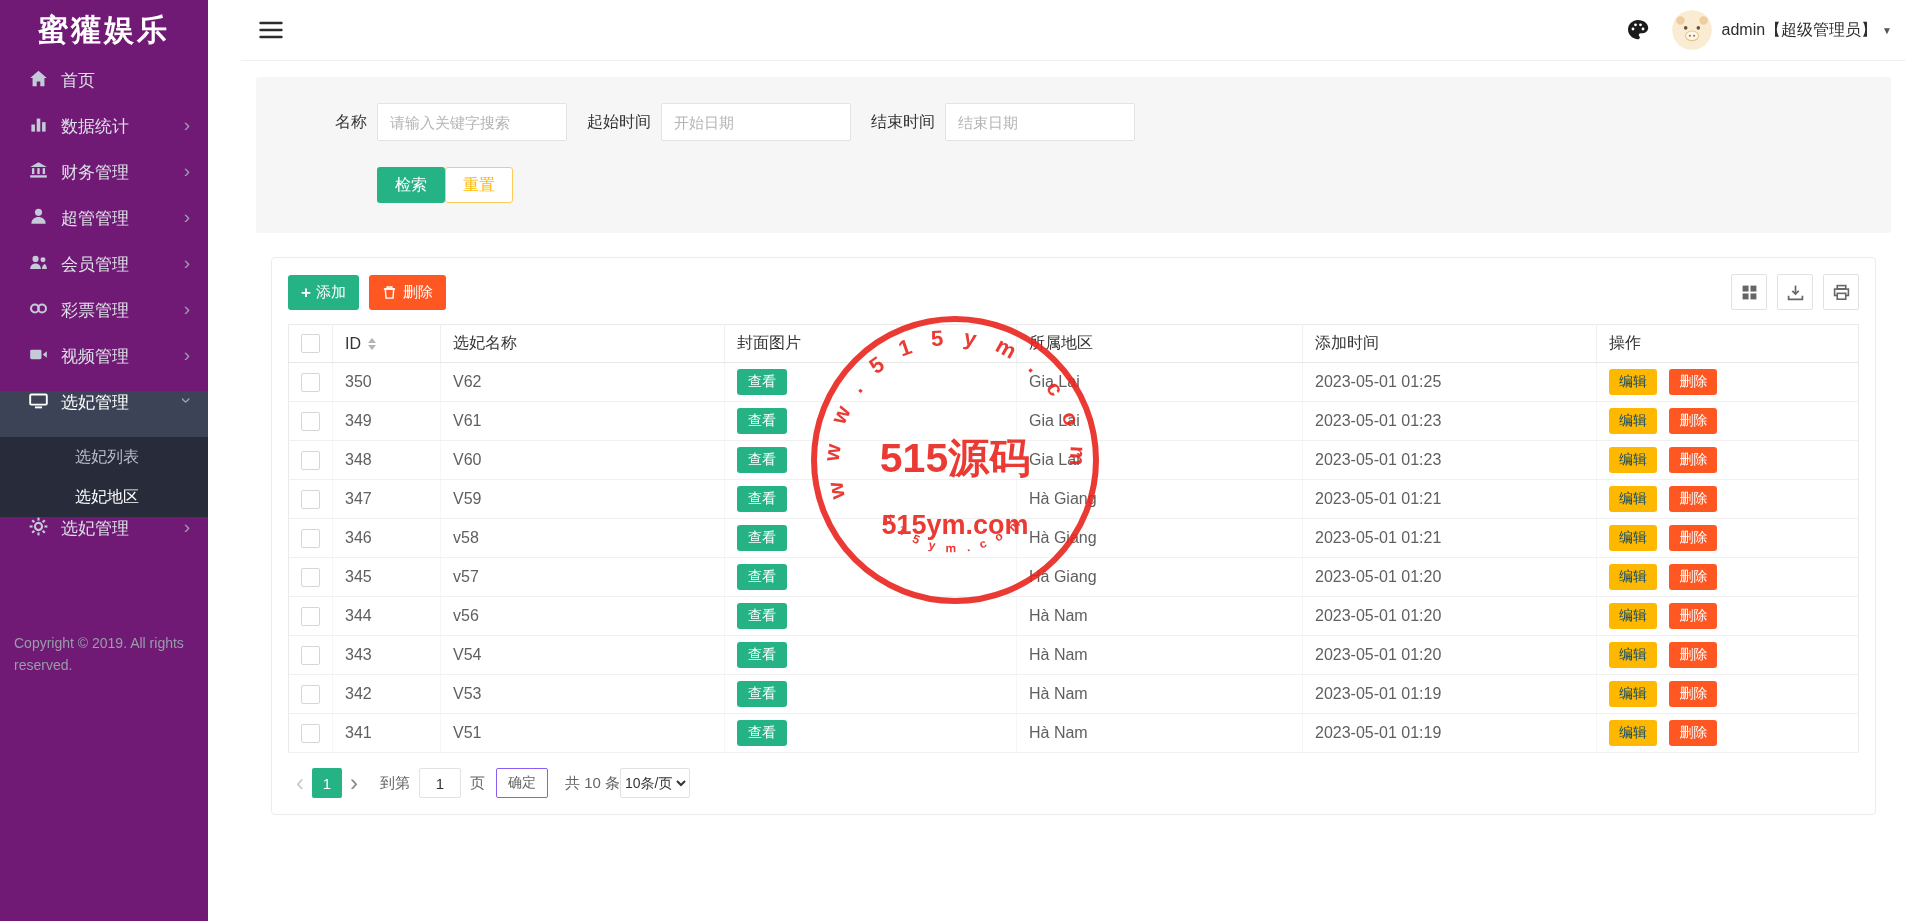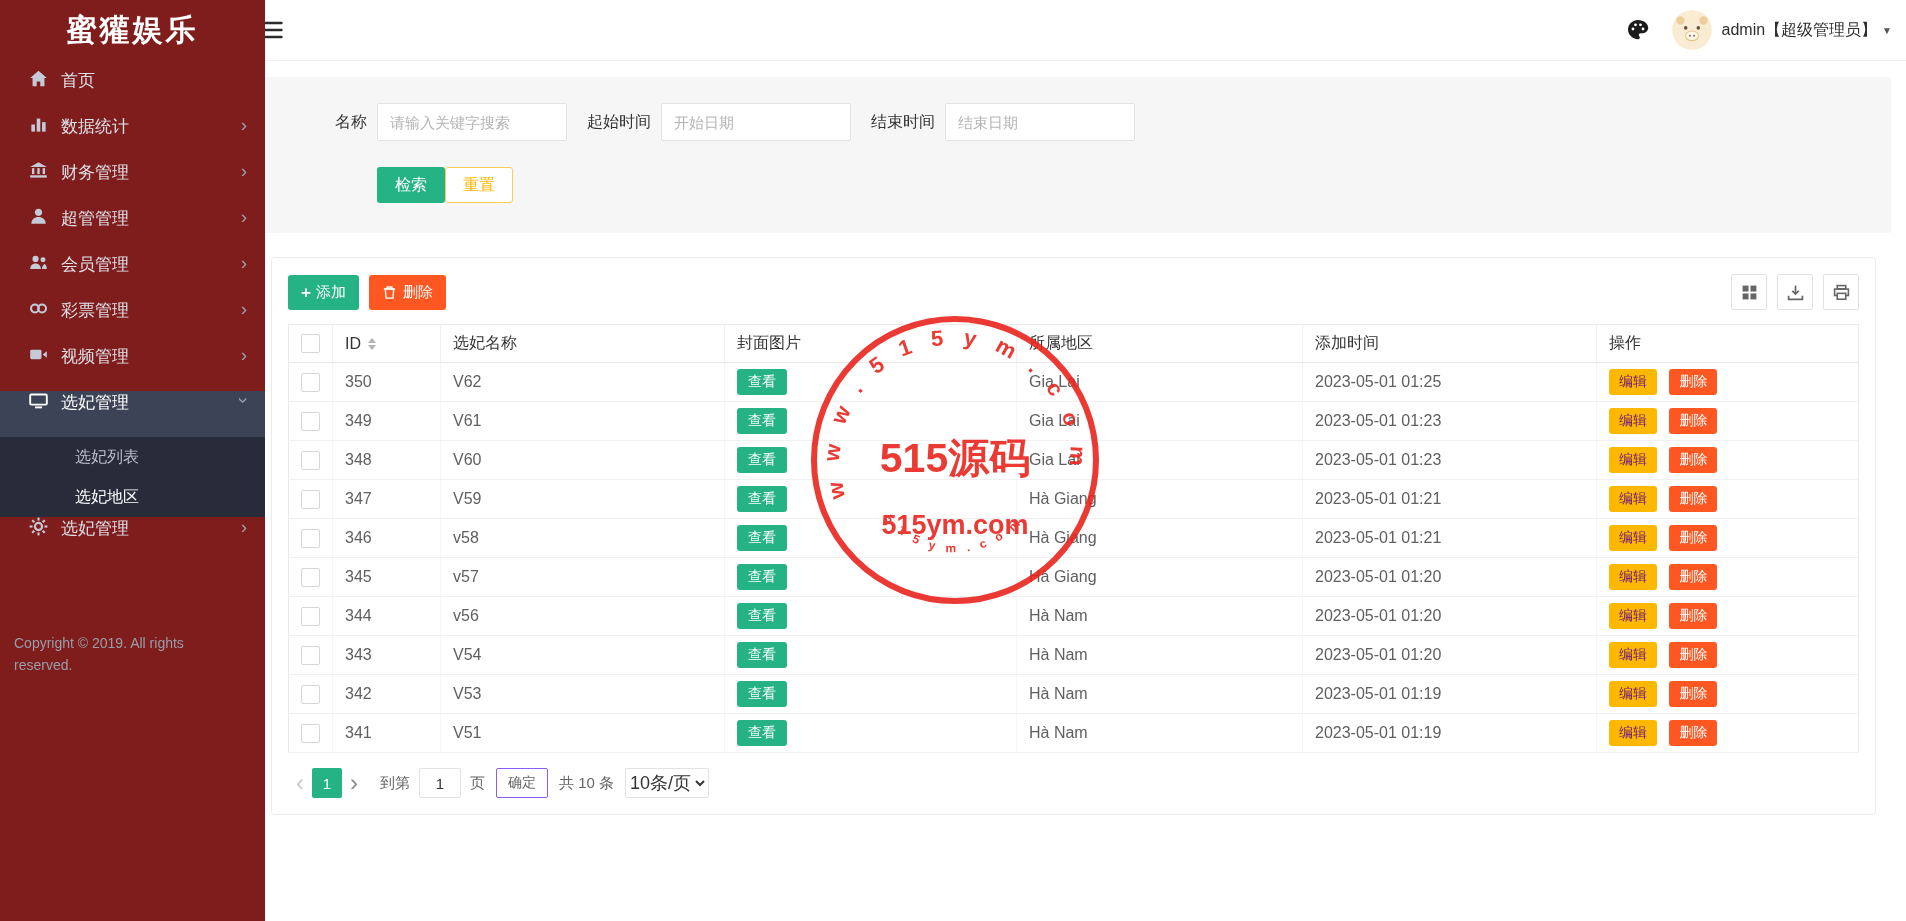"蜜獾娱乐" .sidebar { background: #7f1d1d -> #701a75; width: 265px -> 208px }
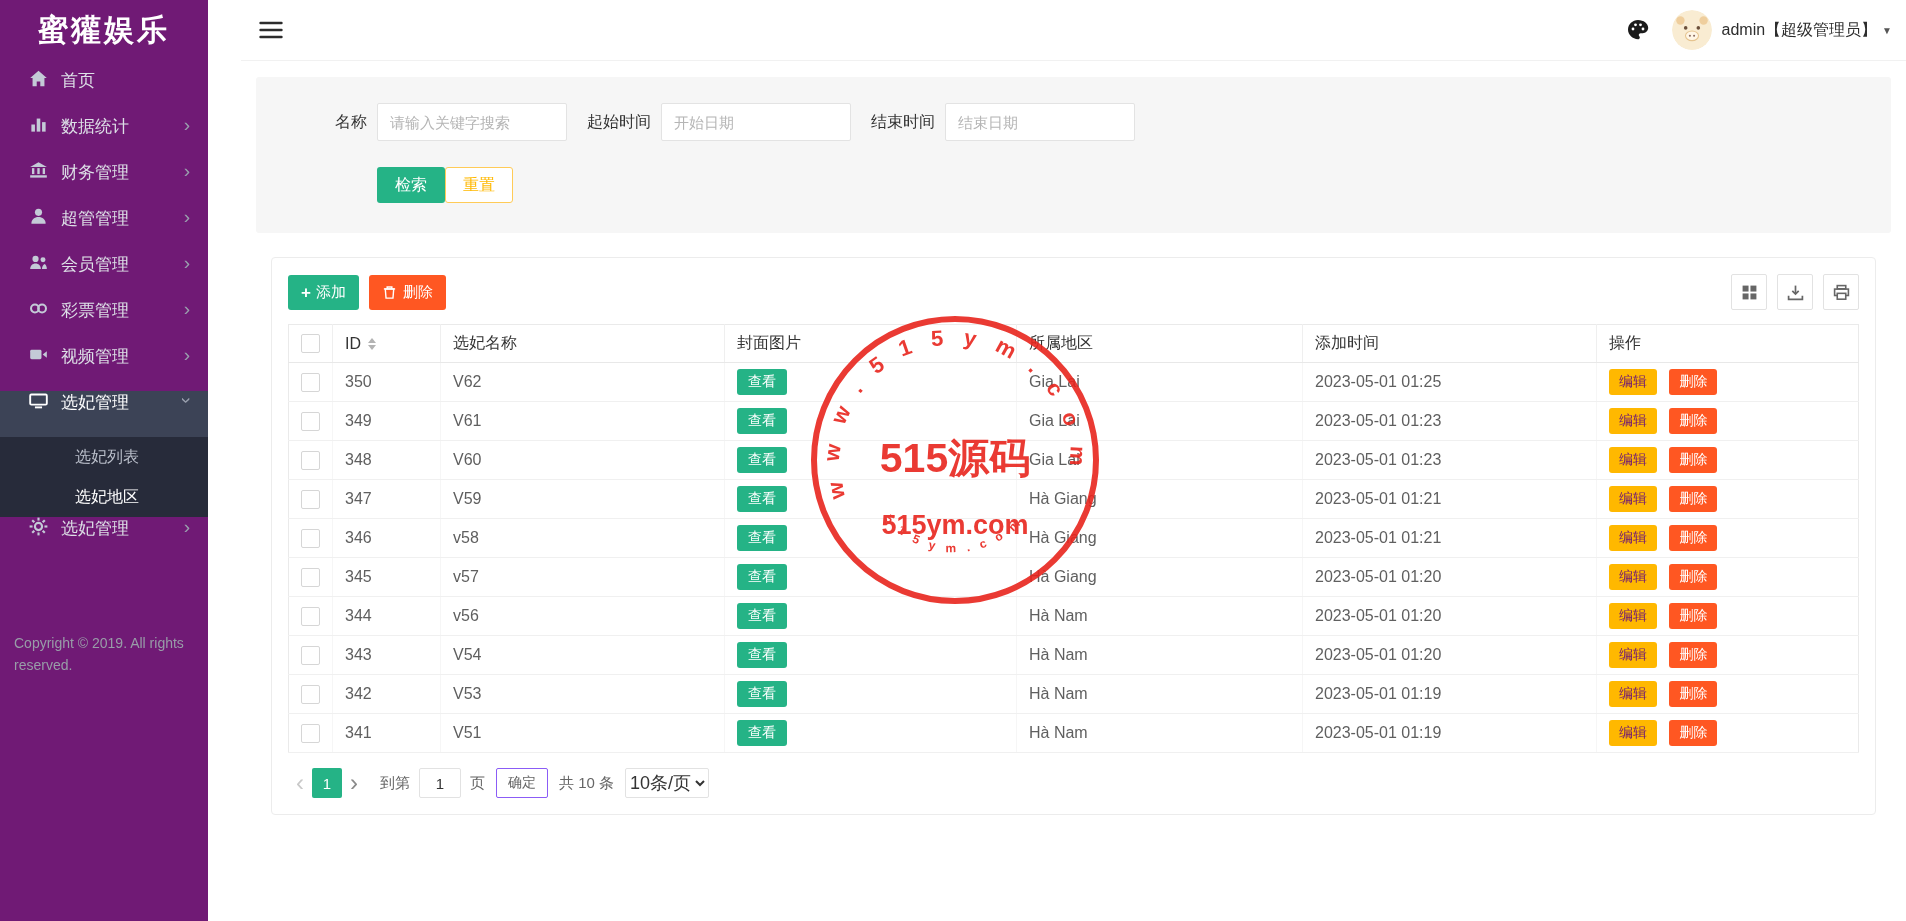"编辑" .btn-edit { color: #701a75 -> #0c4a6e }
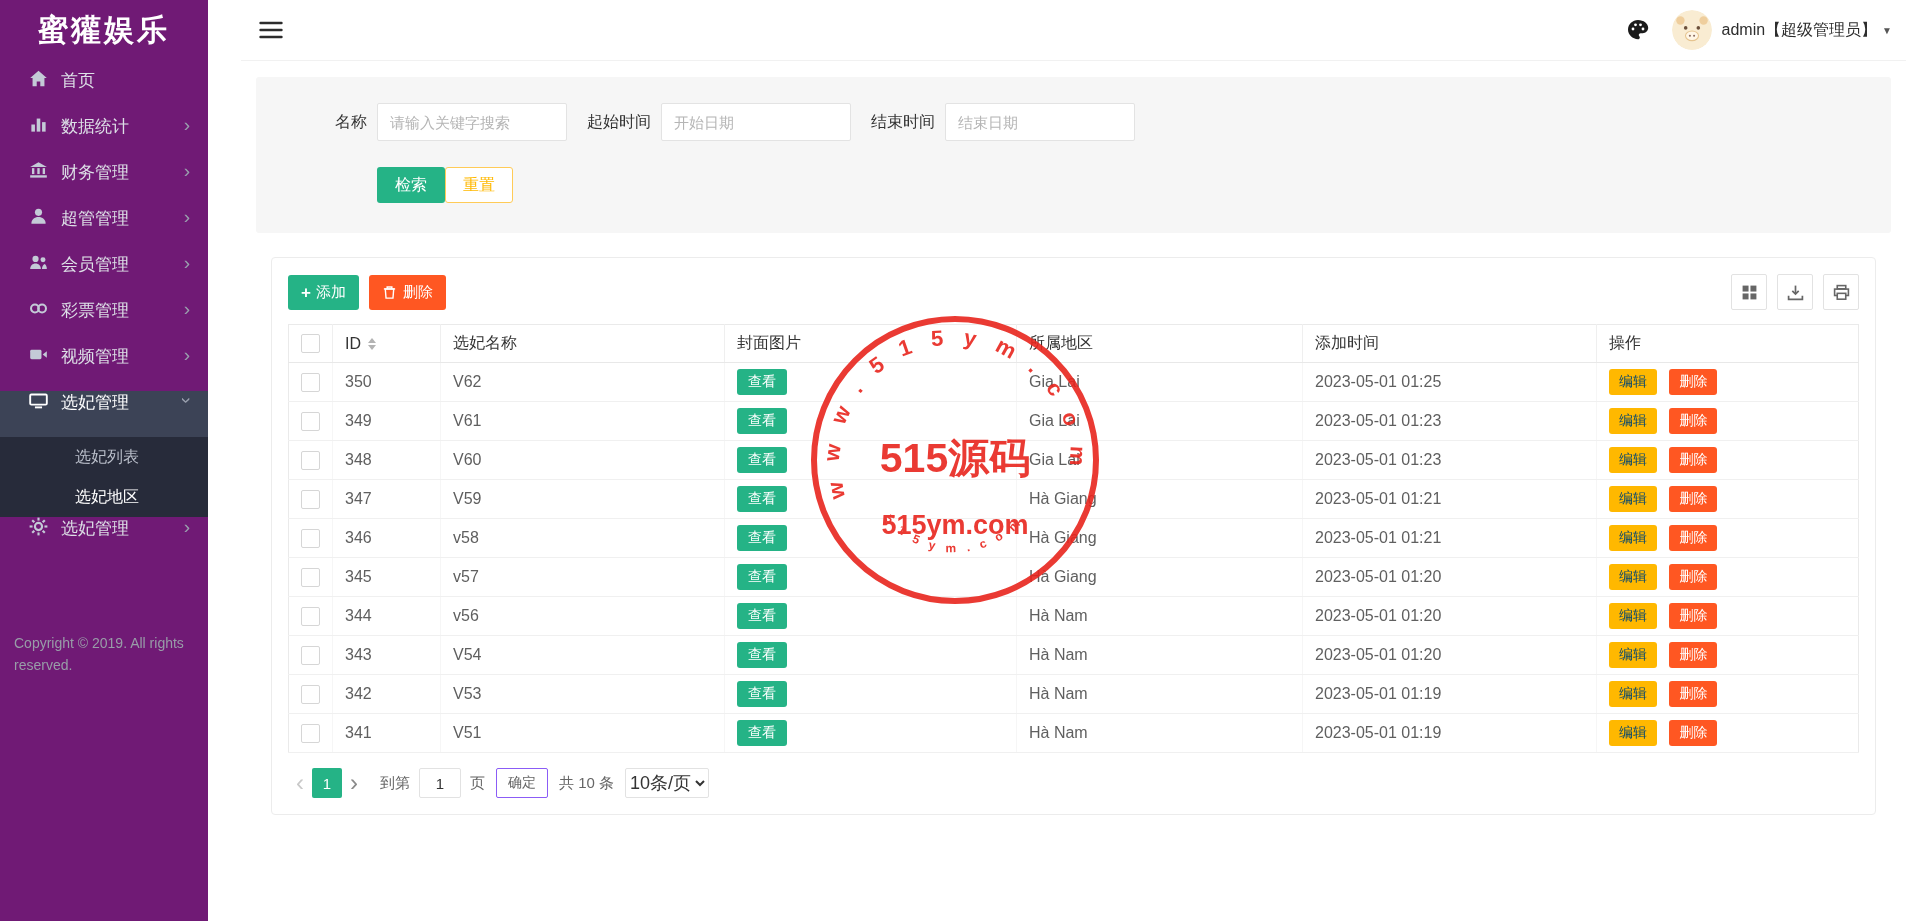"共 10 条" .pg-total { margin-left: 11px -> 17px }
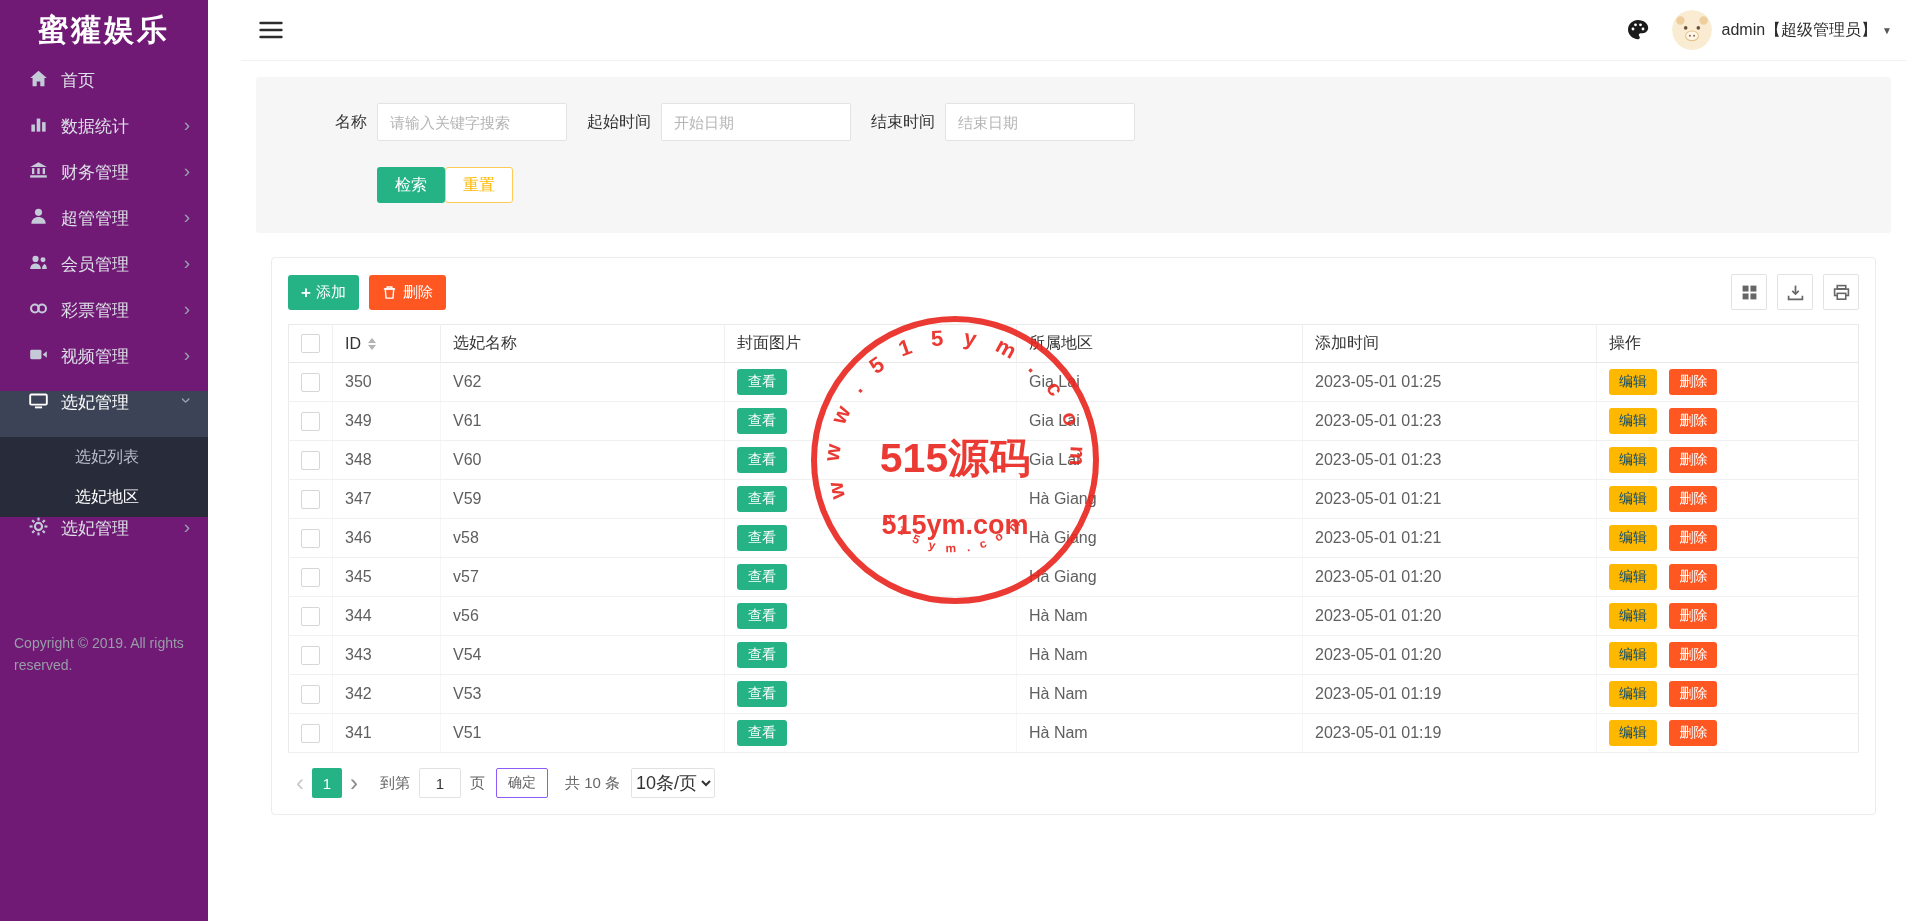"10条/页" .pg-select { font-size: 18px -> 14px; margin-left: 11px -> none }
